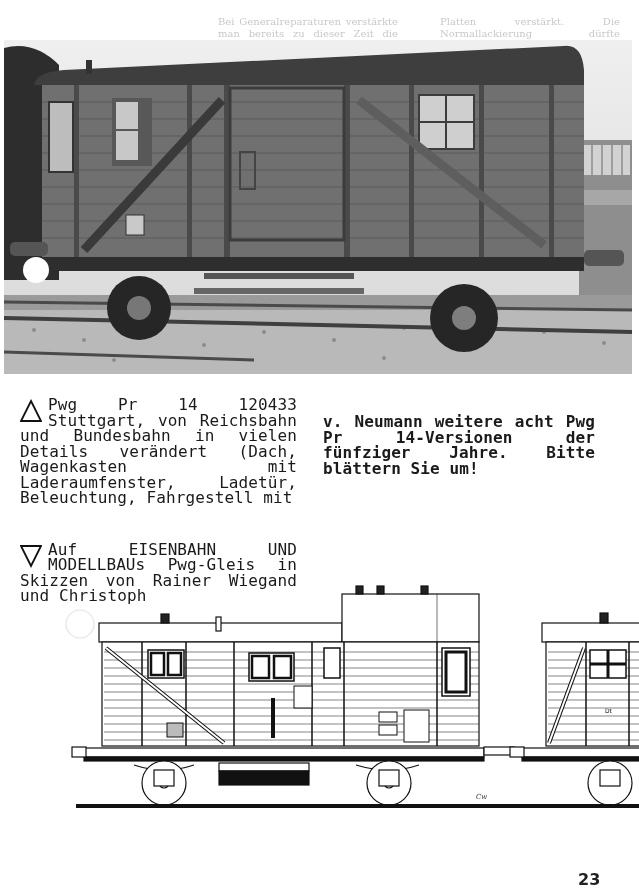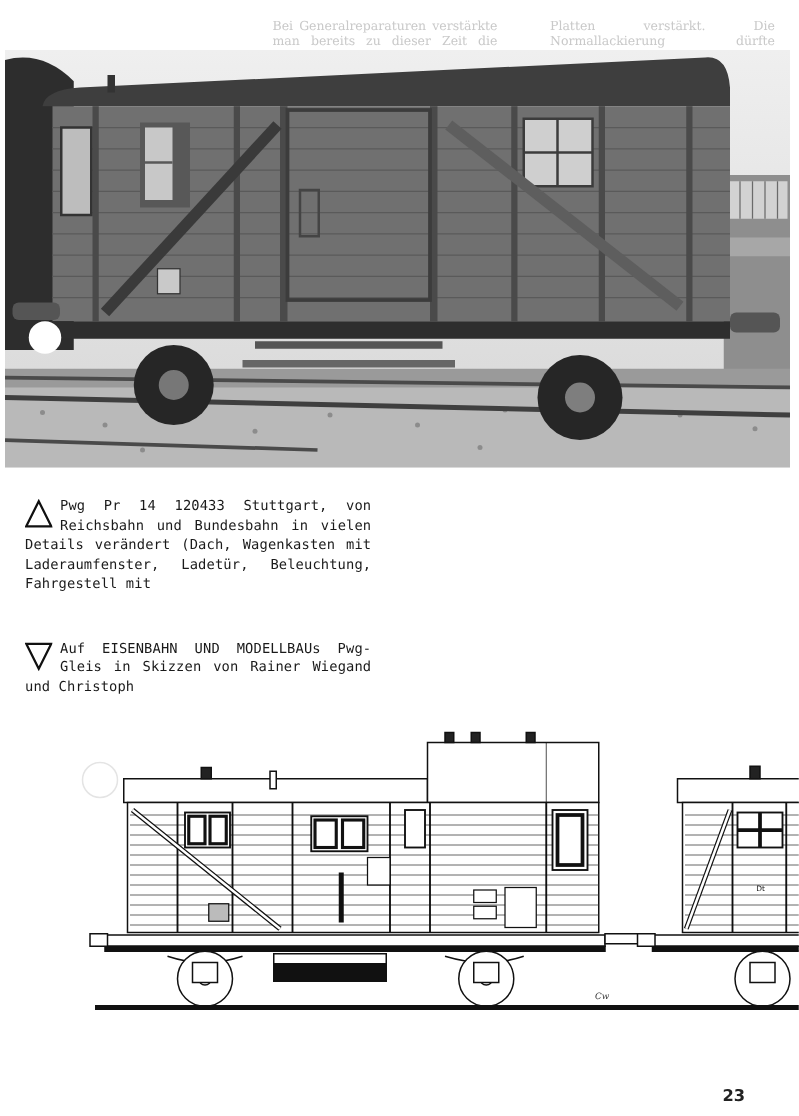"Pwg Pr 14 120433 Stuttgart," .caption { font-size: 11px -> 16px }
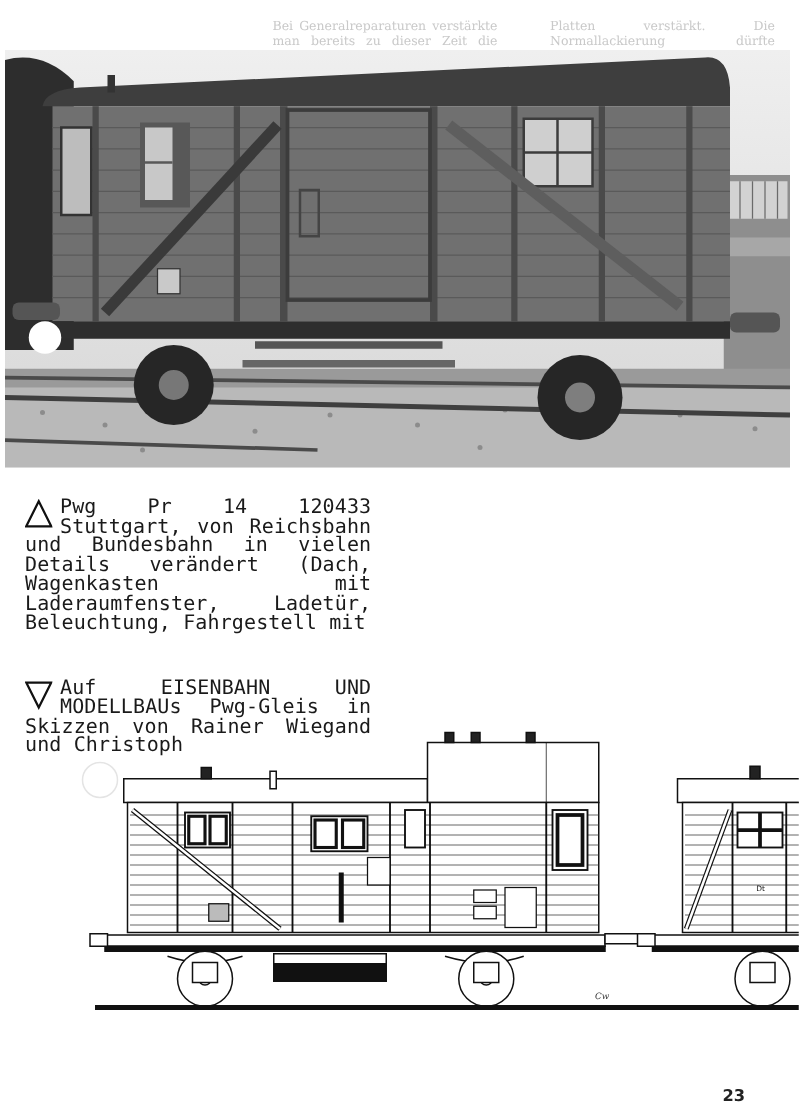"v. Neumann weitere acht Pwg" p { html: none -> <p>v. Neumann weitere acht Pwg Pr 14-Versionen der fünfziger Jahre. Bitte blättern Sie um!</p> }
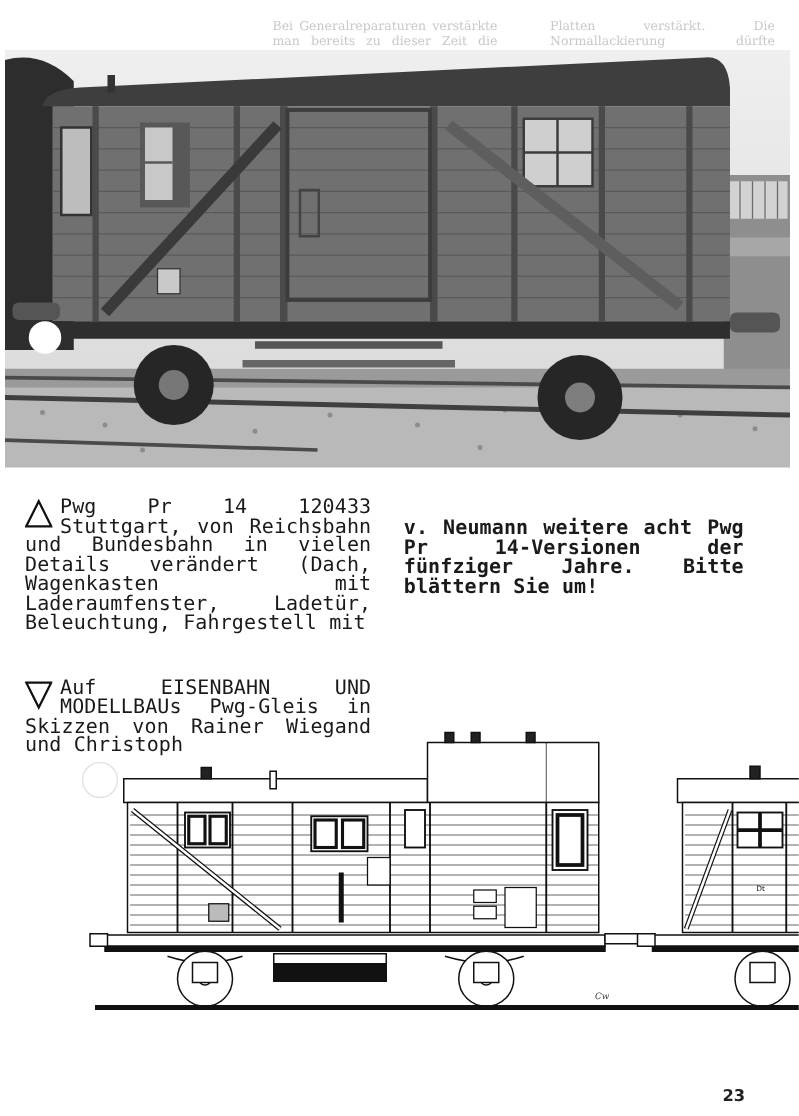"23" .page-number { font-size: 13px -> 16px }
